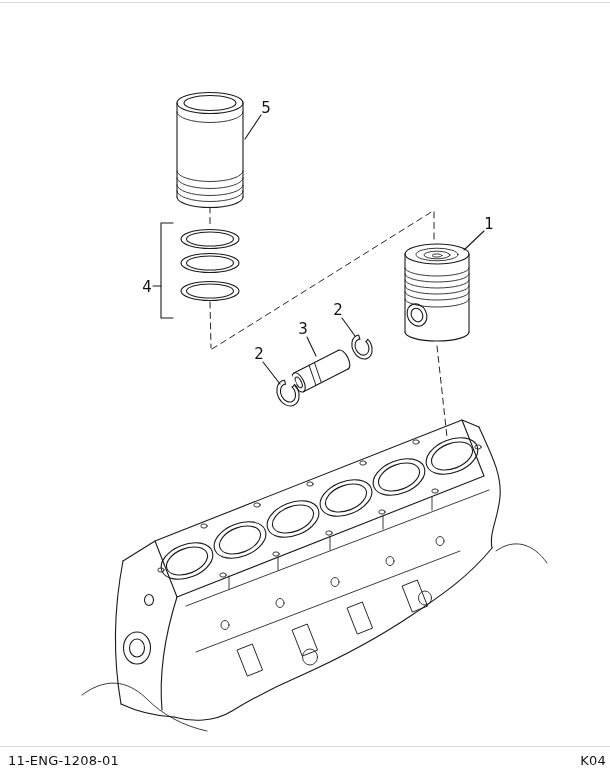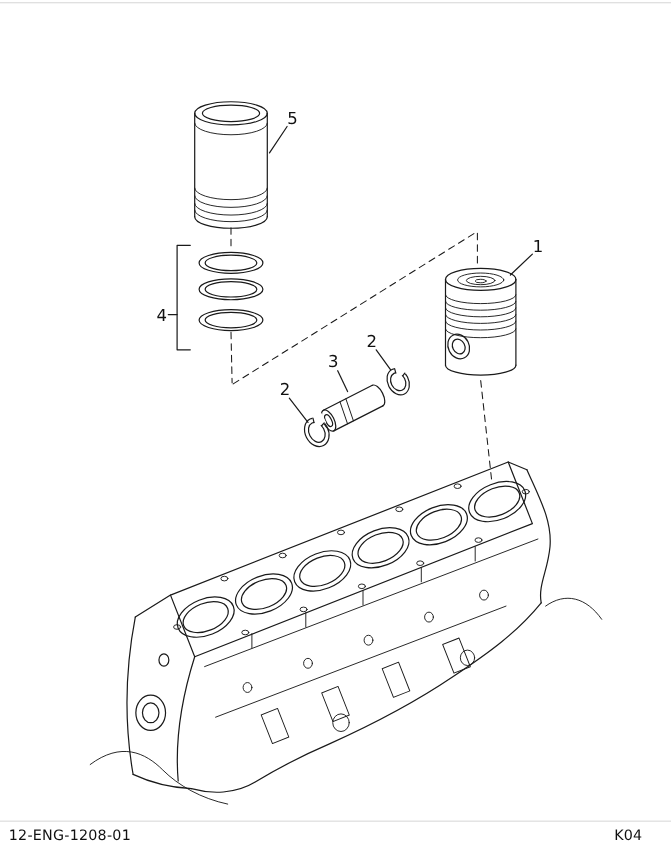"12-ENG-1208-01" div.footer-text { text: 12-ENG-1208-01 -> 11-ENG-1208-01 }
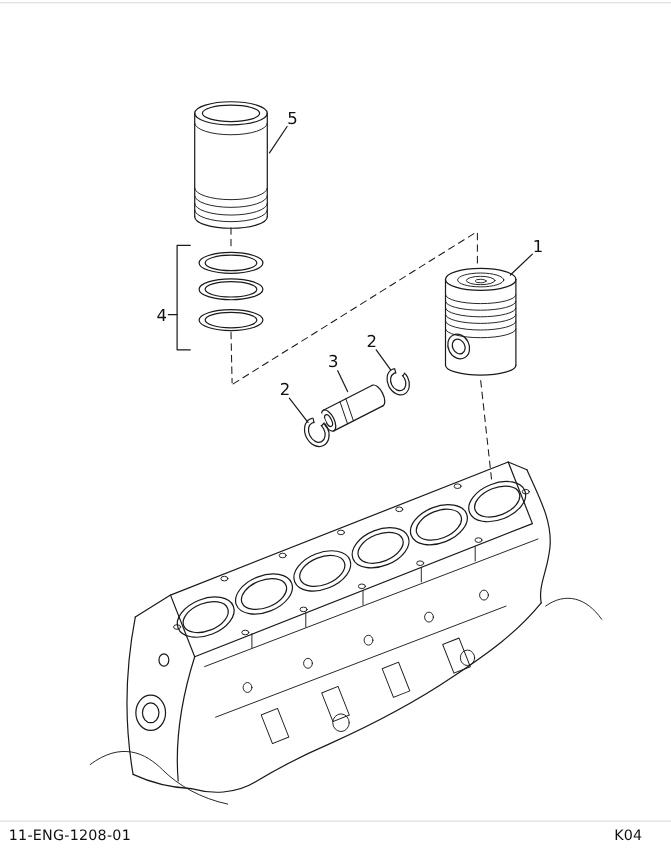"K04" .footer-right { right: 26px -> 4px }
